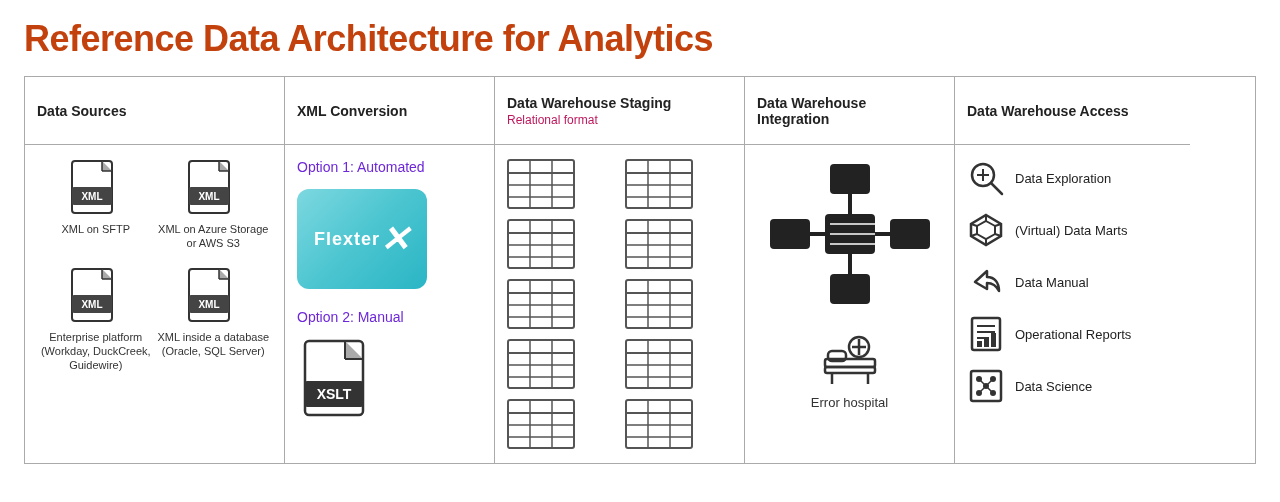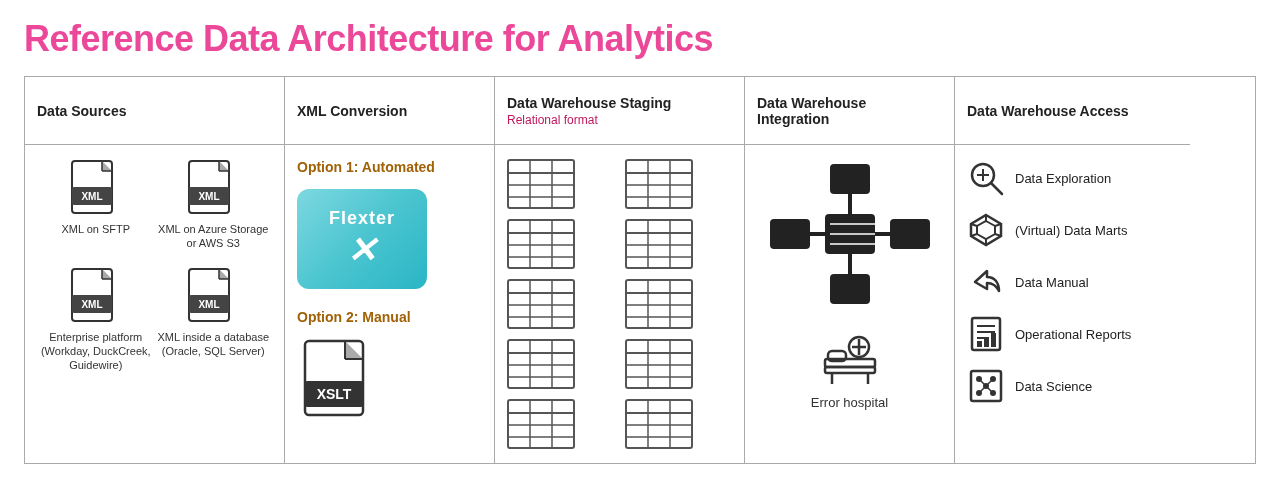"Reference Data Architecture for" h1 { color: #ec4899 -> #c2410c }
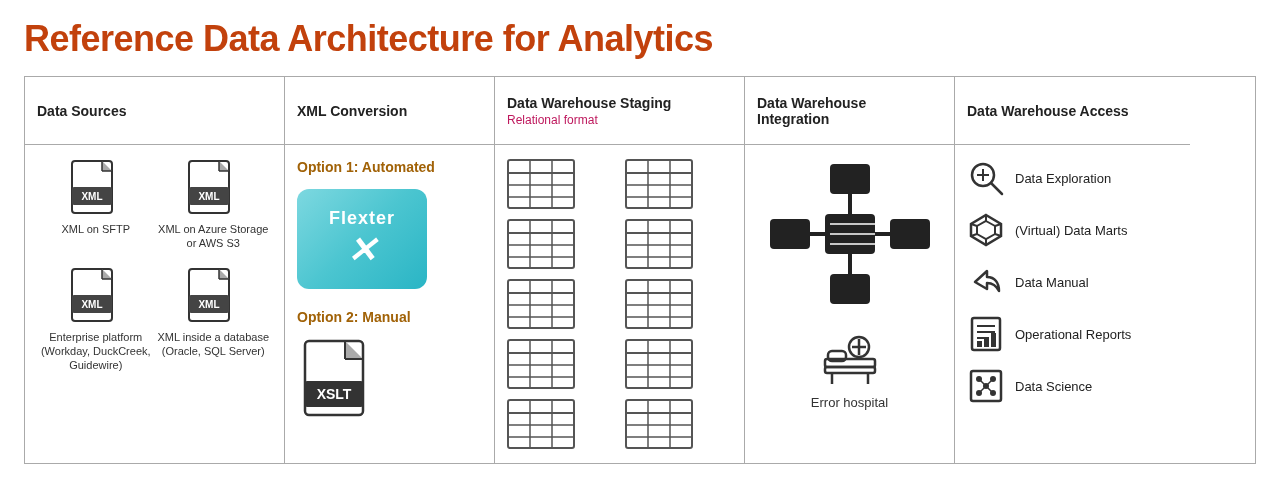"Option 1: Automated" .option-label { color: #a16207 -> #6d28d9; font-weight: 700 -> 400 }
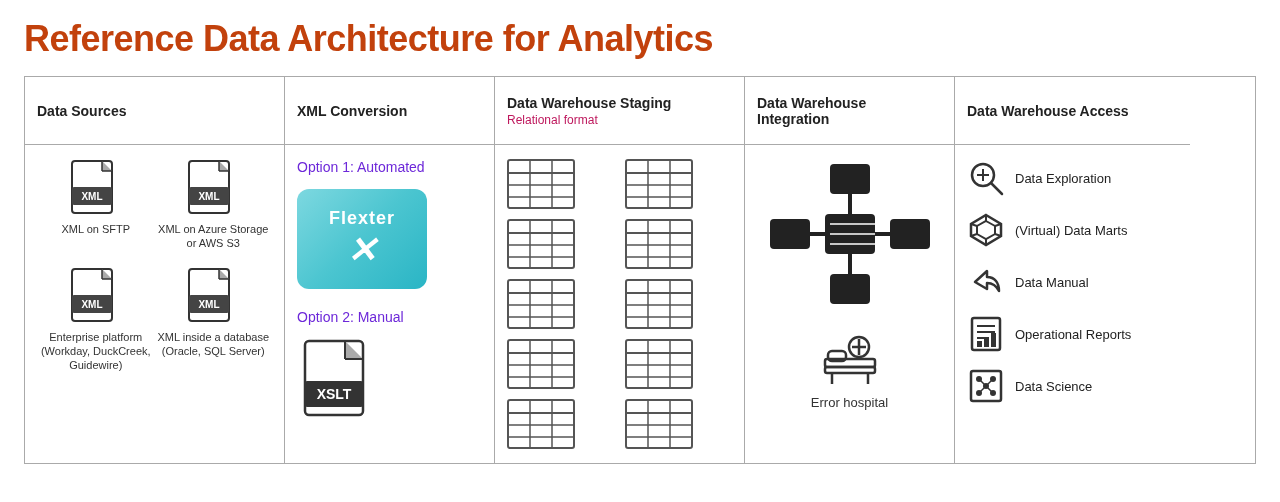"Flexter" .flexter-box { flex-direction: column -> row }
